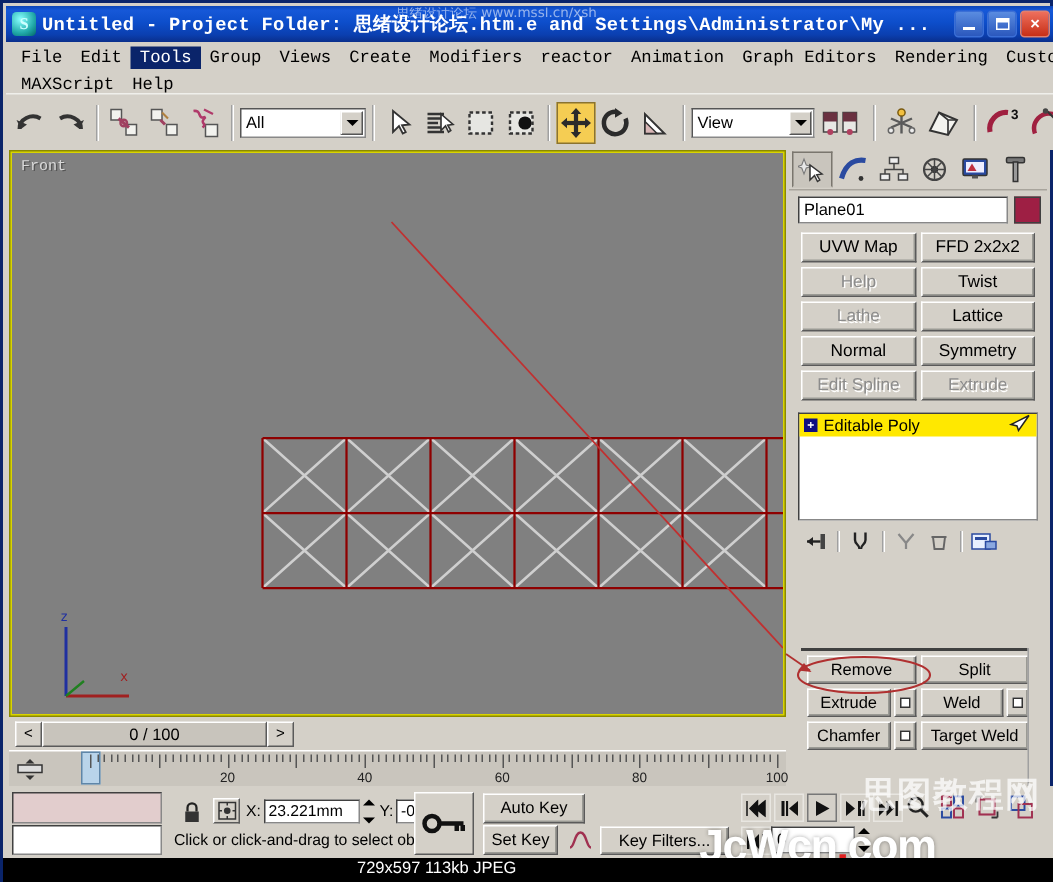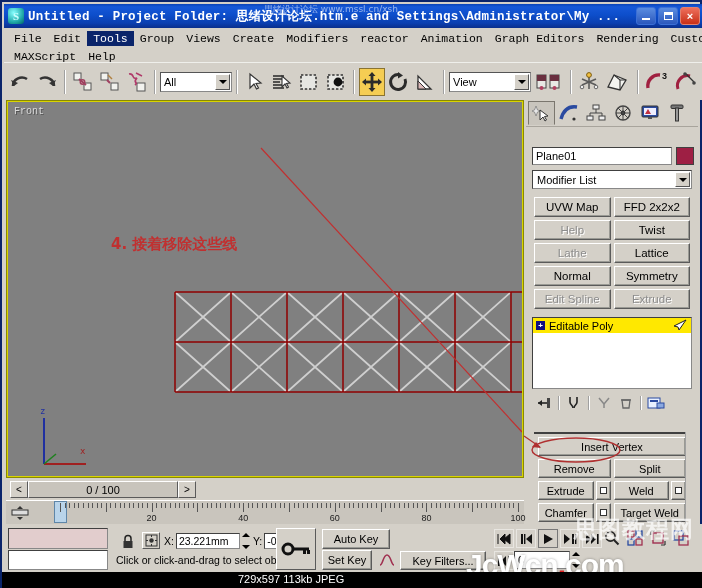"All" div.tcombo { width: 72px -> 84px }
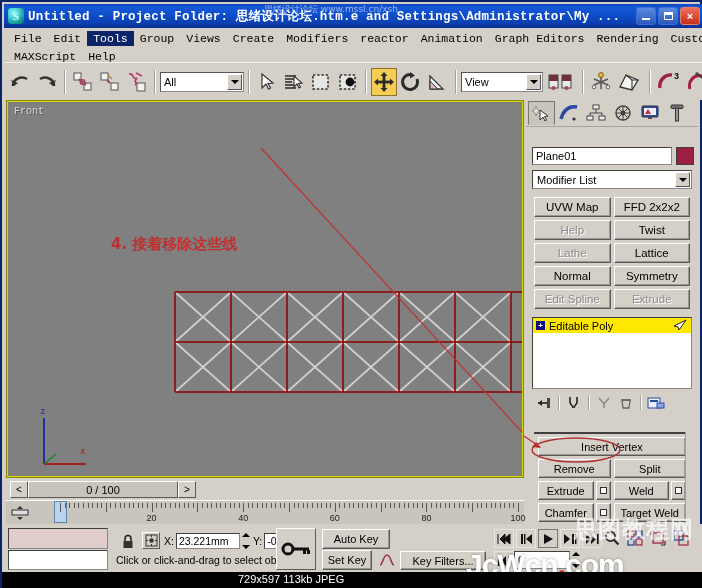"Plane01" .cp-namerow { margin-top: 16px -> none }
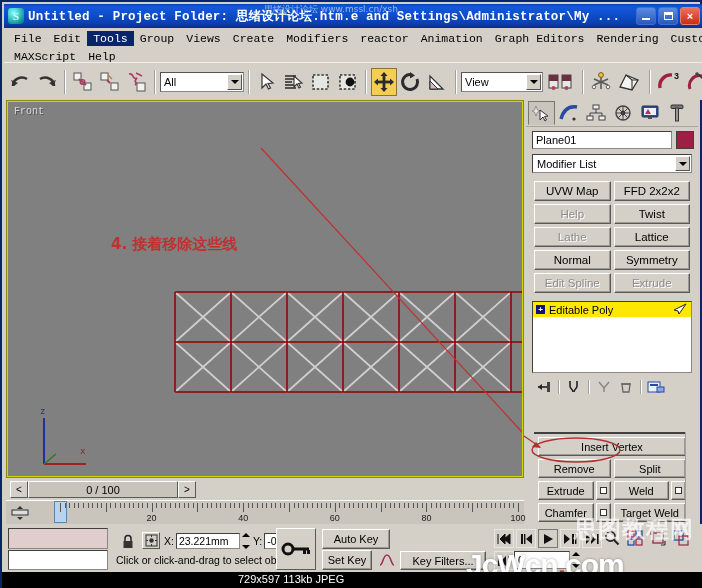"Modifier List" div.cp-modlist { html: <div> <span>Modifier List</span> <span> <i></i> </span> </div> -> none }
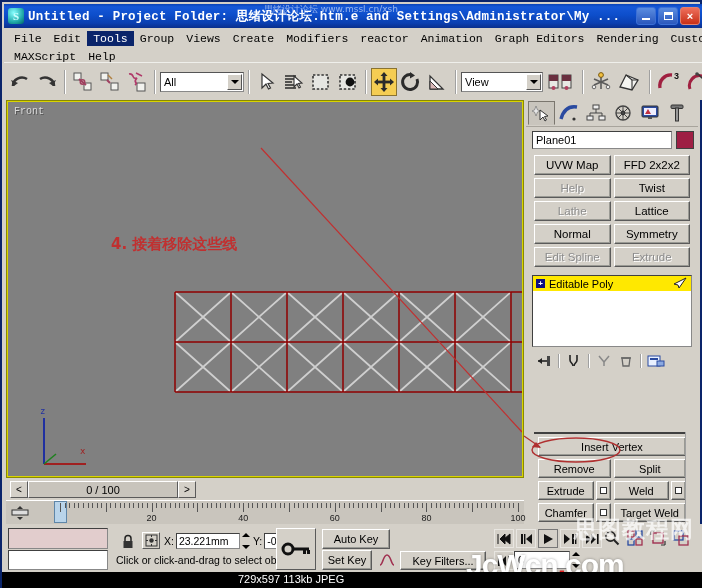"4. 接着移除这些线" div.anno { html: <div>4. 接着移除这些线</div> -> none }
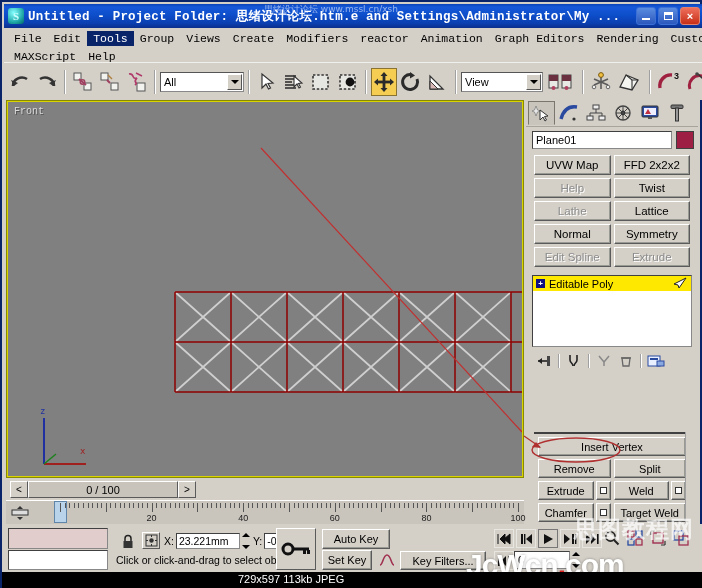"Insert Vertex" div.eb-grid { html: <div> <div>Insert Vertex</div> </div> -> none }
